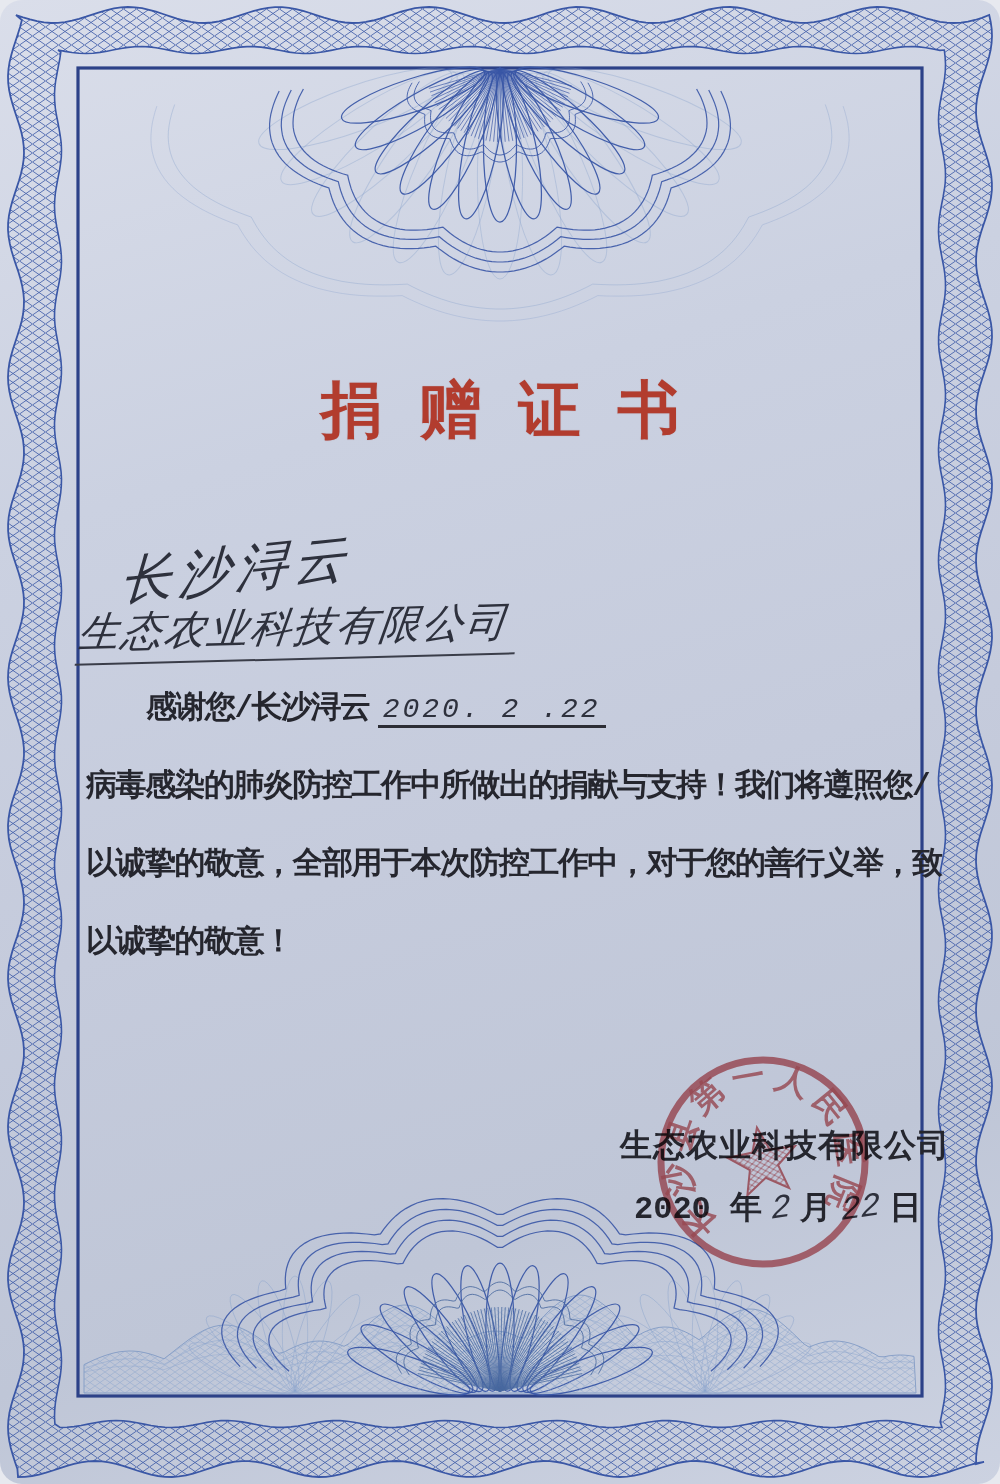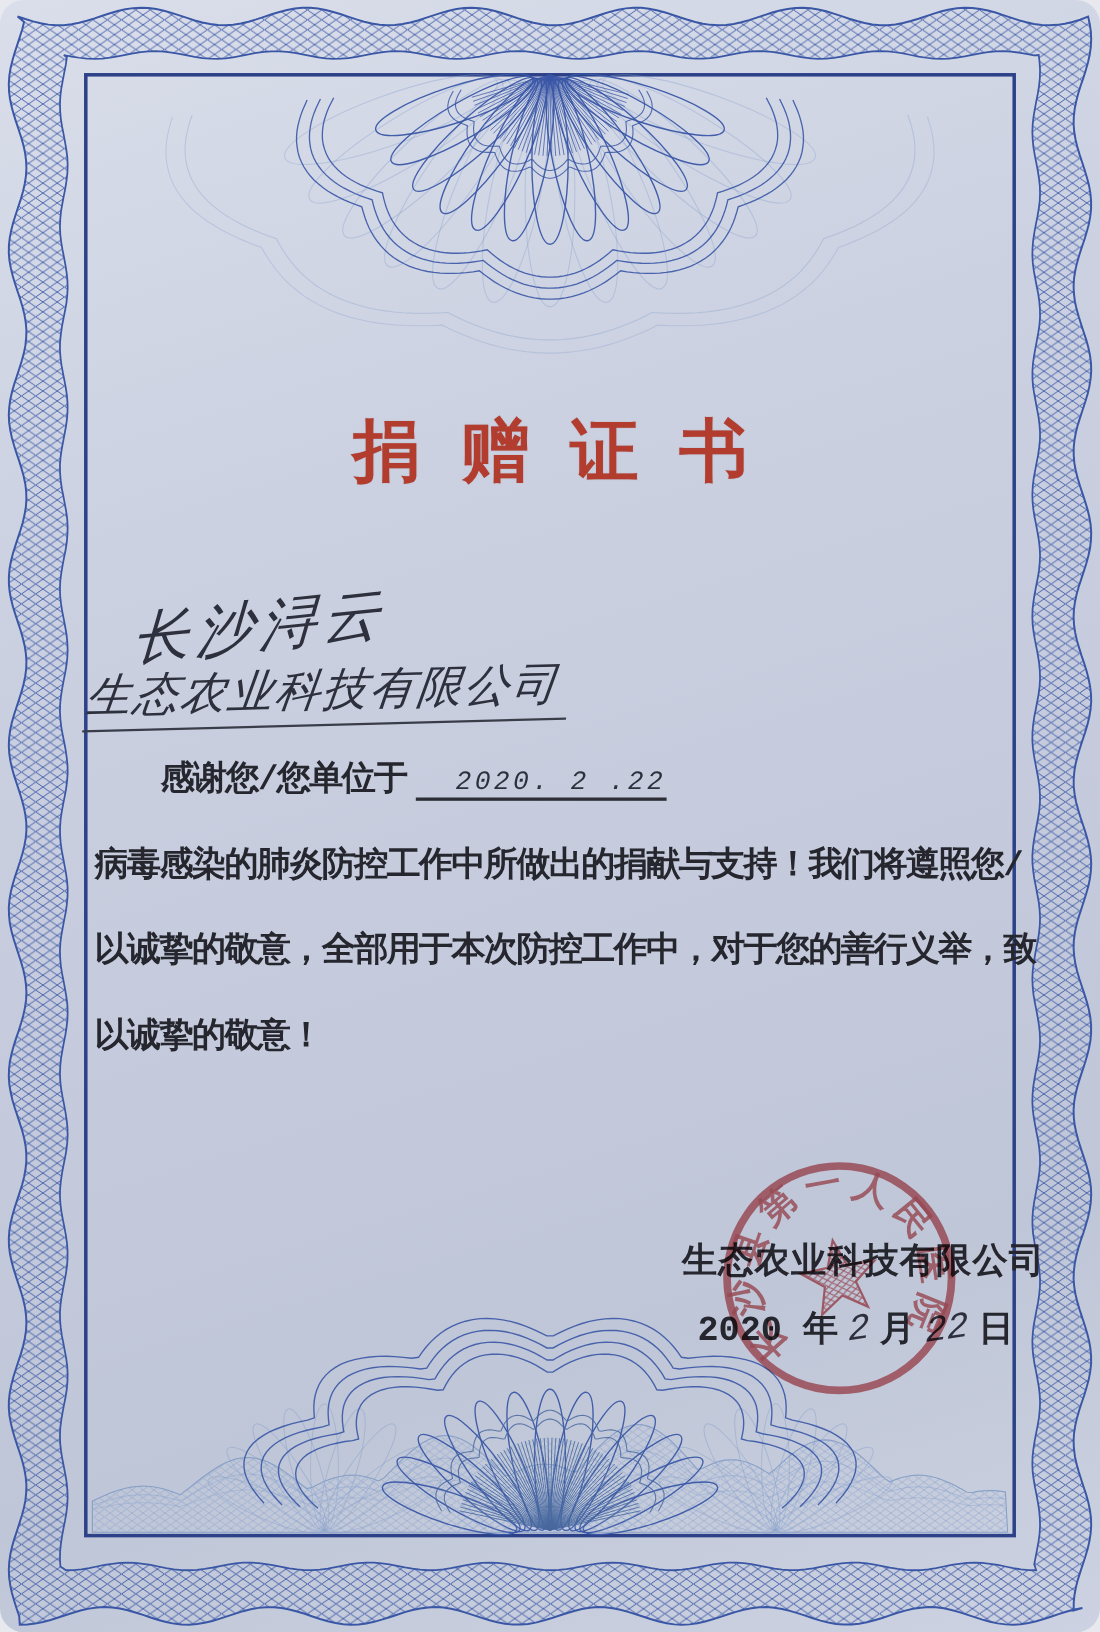"感谢您/您单位于" span { text: /您单位于 -> /长沙浔云 }
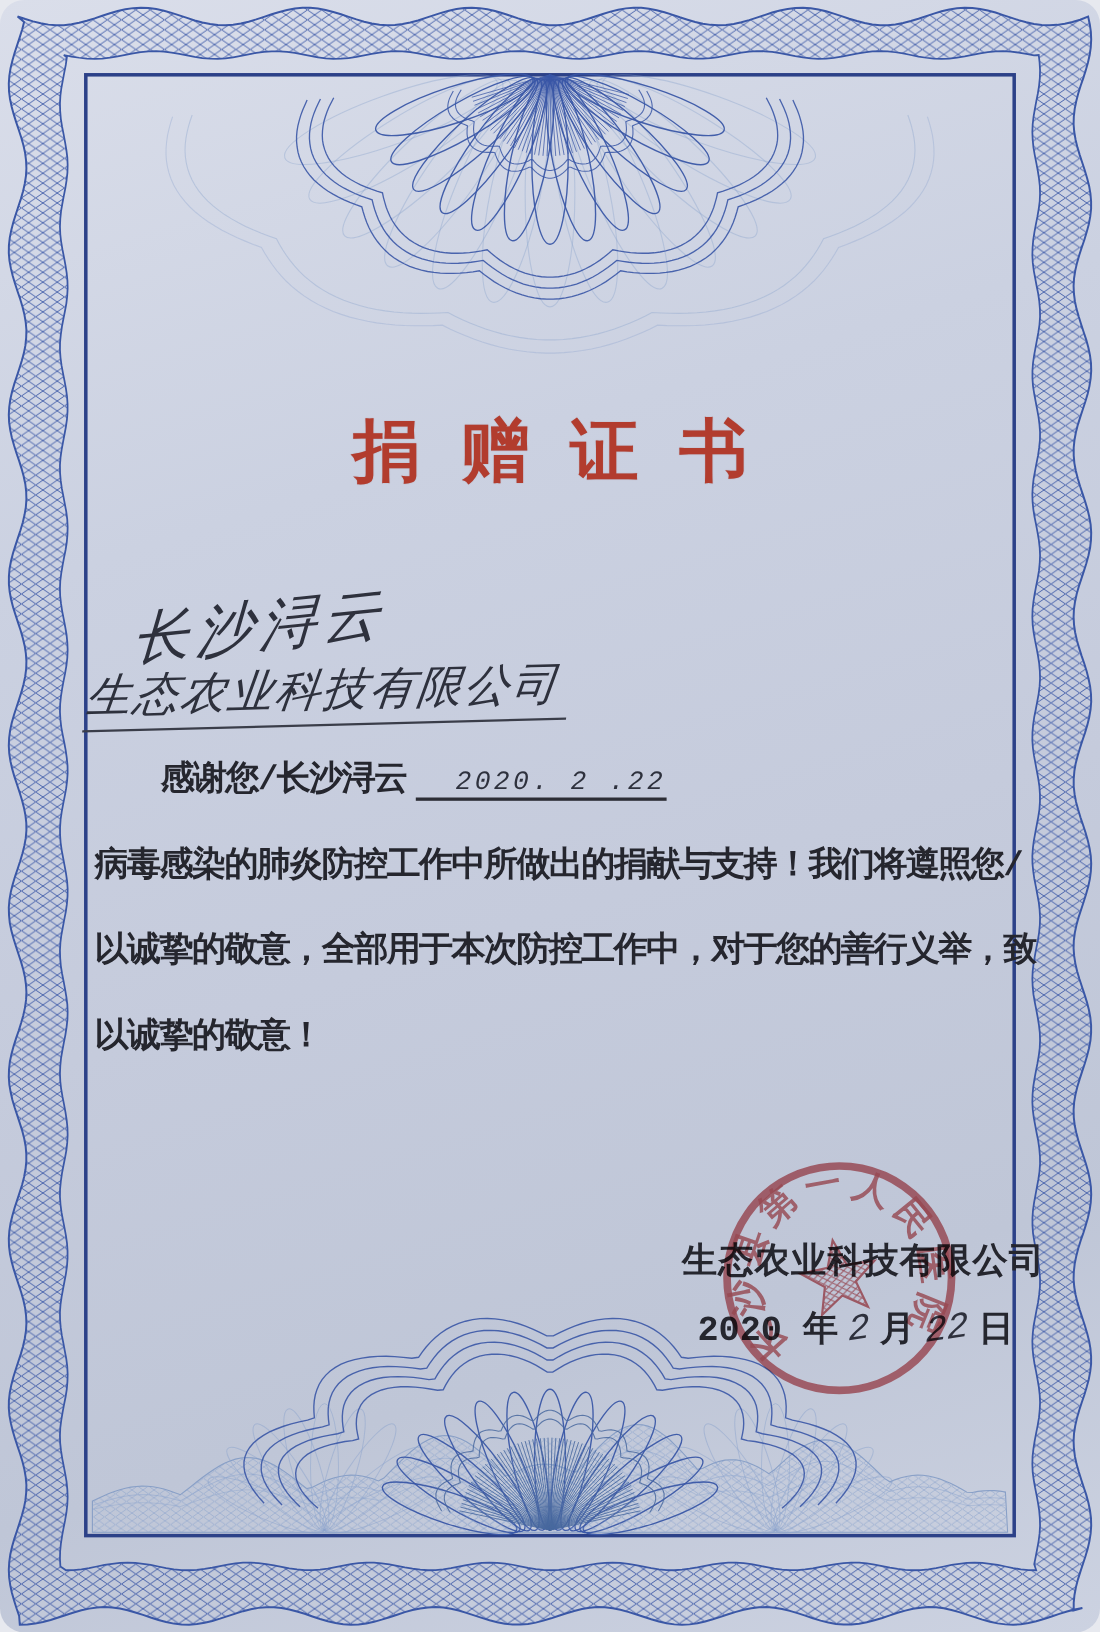"2020. 2 .22" .datehw { font-size: 24px -> 28px; text-align: right -> center }
